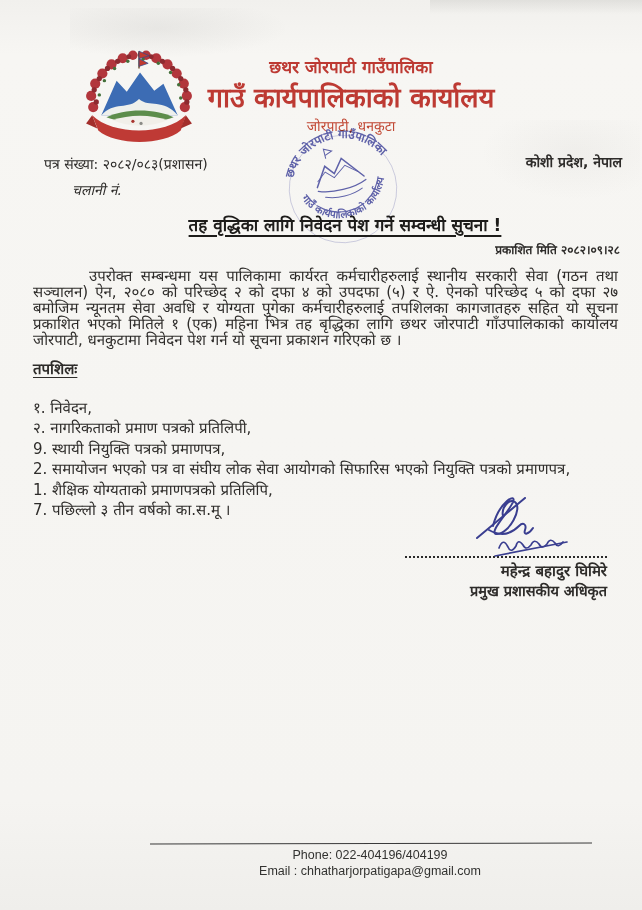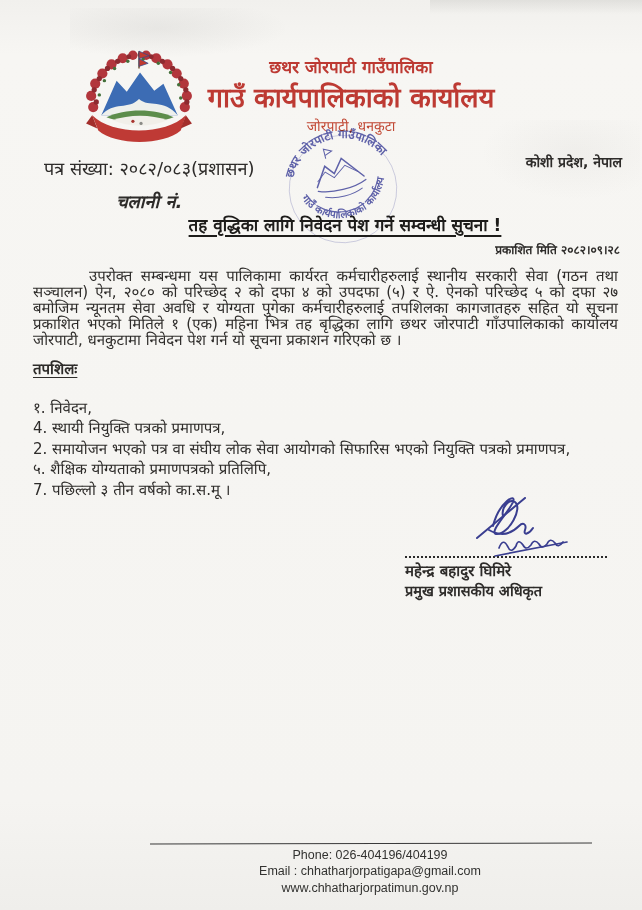"पत्र संख्या: २०८२/०८३(प्रशासन)" .meta-left { font-size: 18px -> 14px; text-align: center -> none }
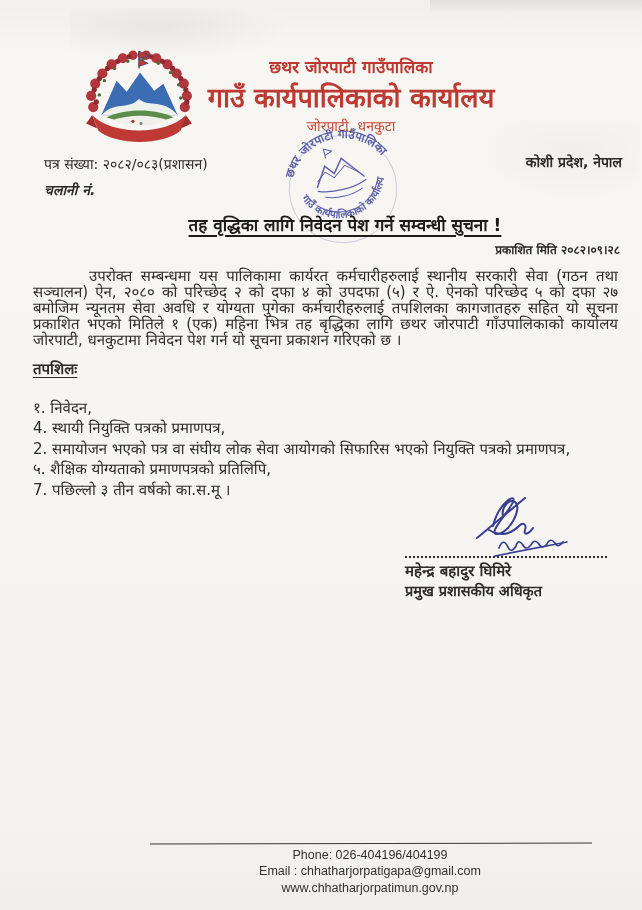"चलानी नं." .chalani { font-weight: 700 -> 400; margin-left: none -> 28px }
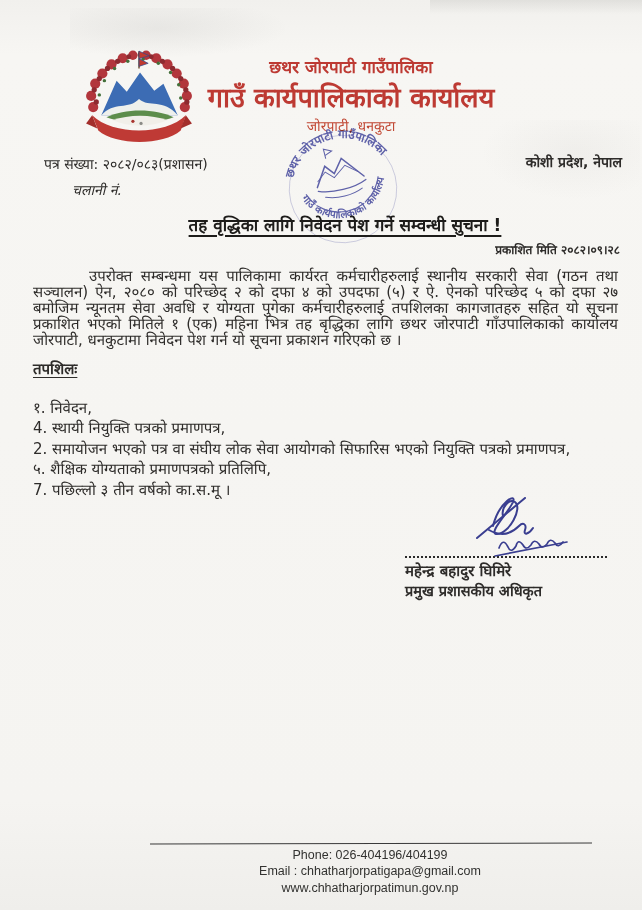"२. नागरिकताको प्रमाण पत्रको प्रतिलिपी," div { html: none -> <div>२. नागरिकताको प्रमाण पत्रको प्रतिलिपी,</div> }
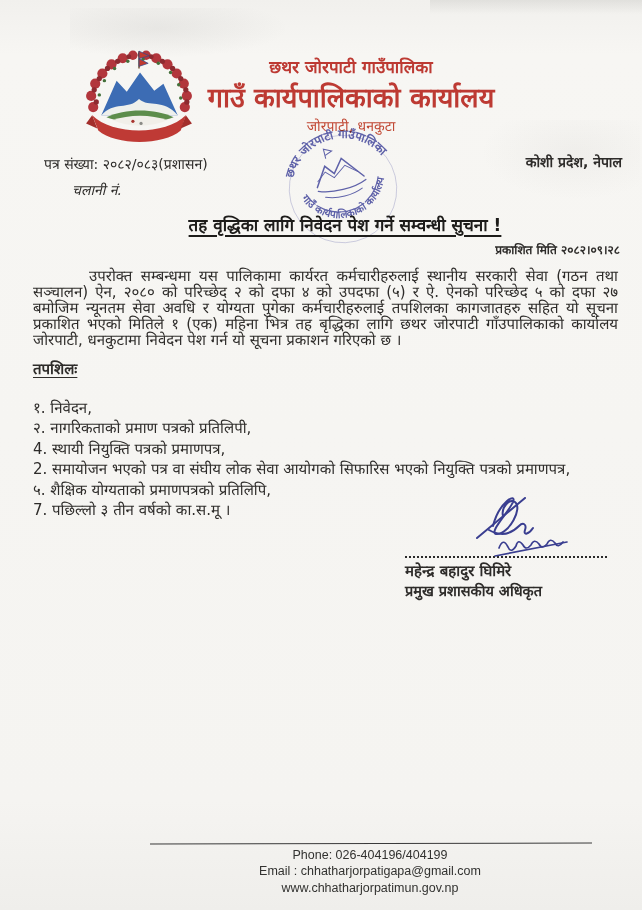"4. स्थायी नियुक्ति पत्रको प्रमाणपत्र," div { text: 4 -> 9 }
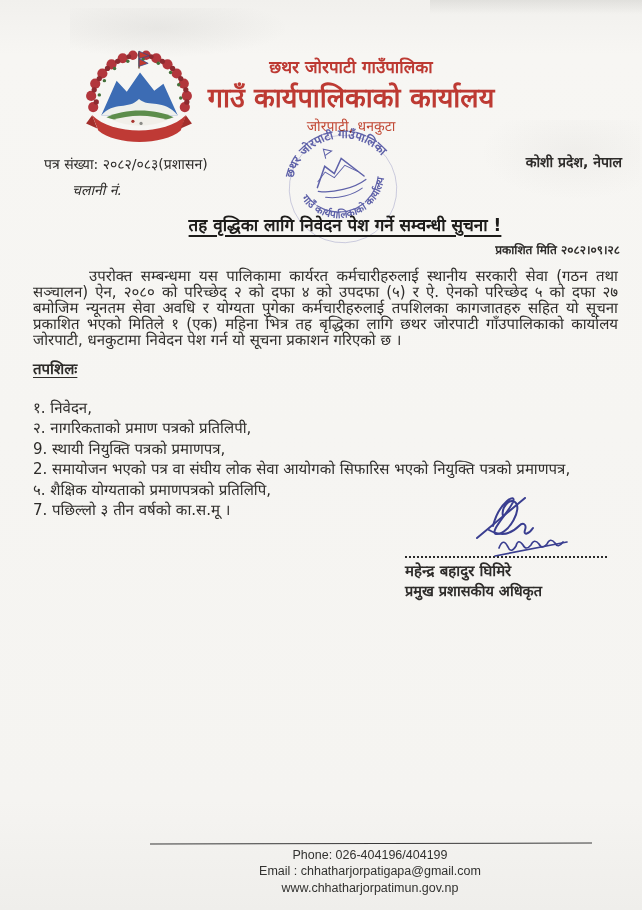"५. शैक्षिक योग्यताको प्रमाणपत्रको" div { text: ५ -> 1 }
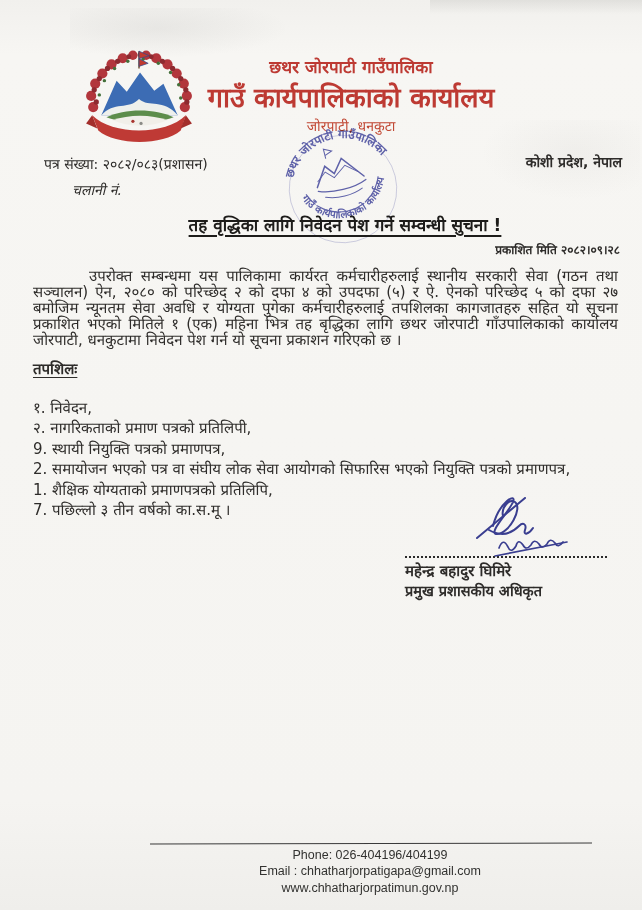"महेन्द्र बहादुर घिमिरे" .sig-block { text-align: left -> right }
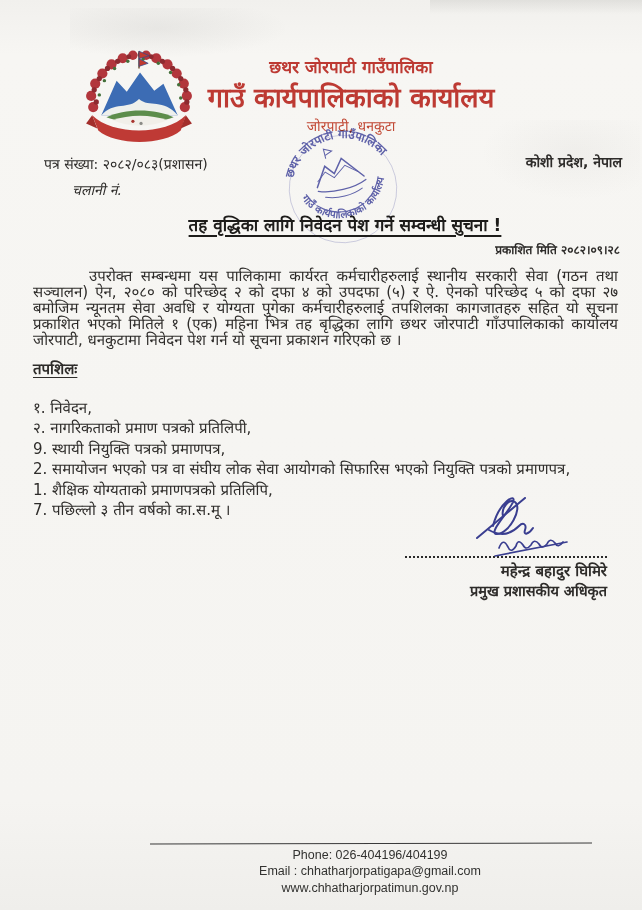"Phone: 026-404196/404199" div { text: 026-404196/404199 -> 022-404196/404199 }
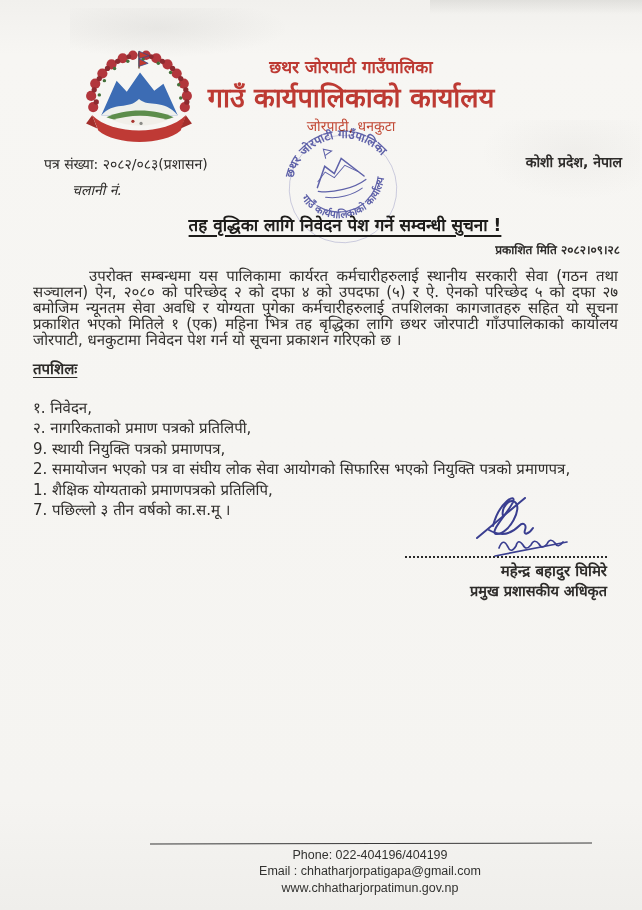"www.chhatharjorpatimun.gov.np" div { html: <div>www.chhatharjorpatimun.gov.np</div> -> none }
